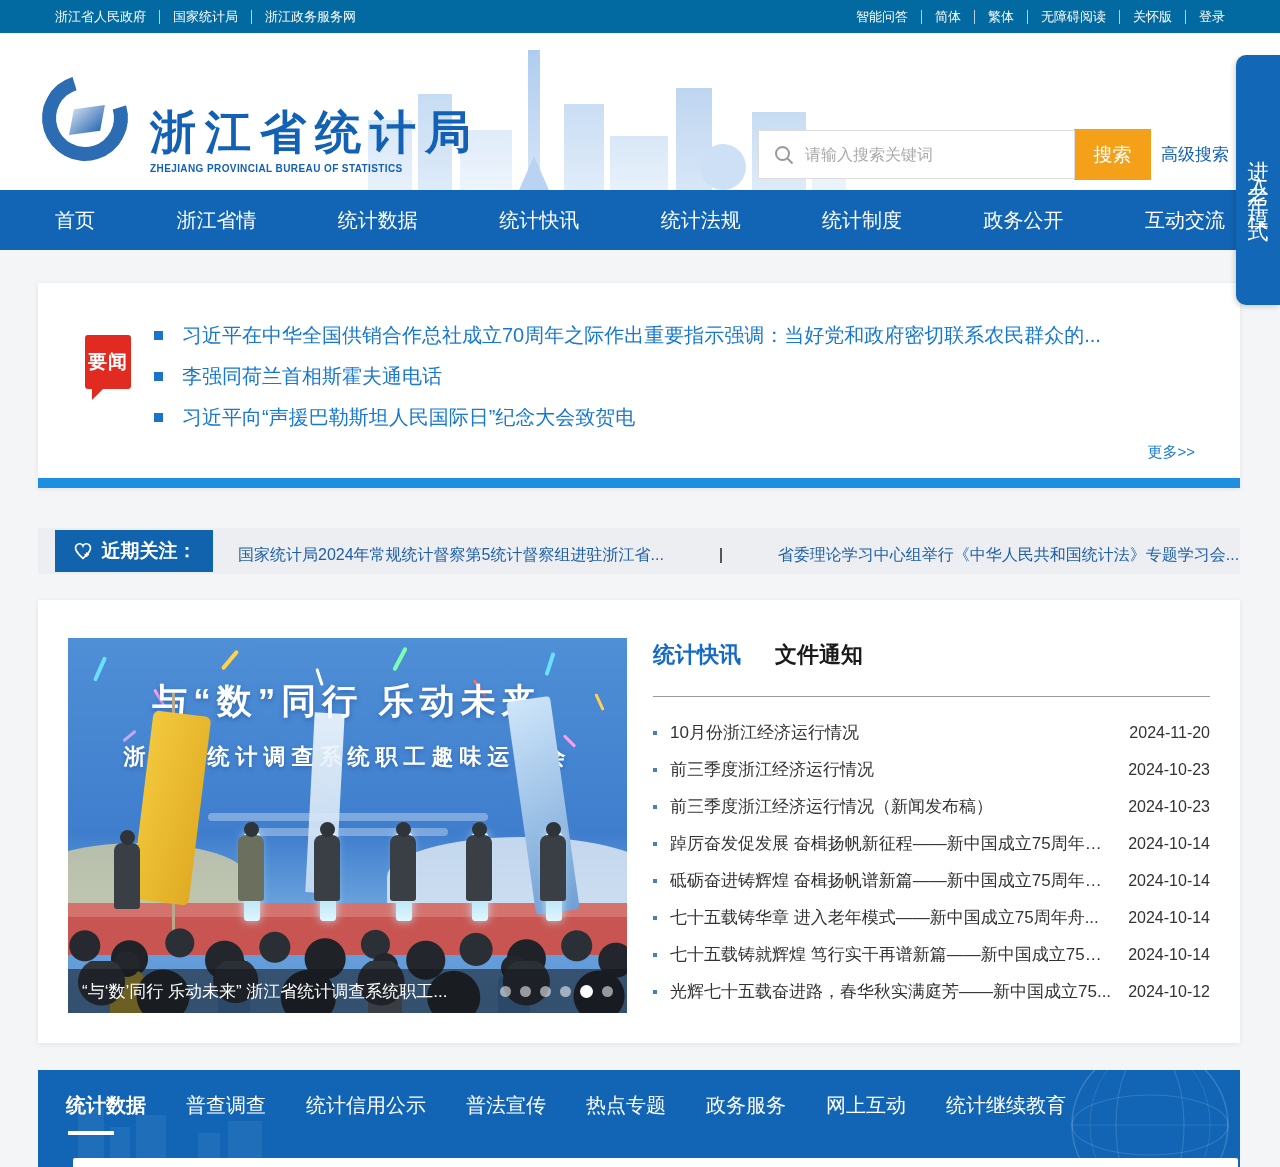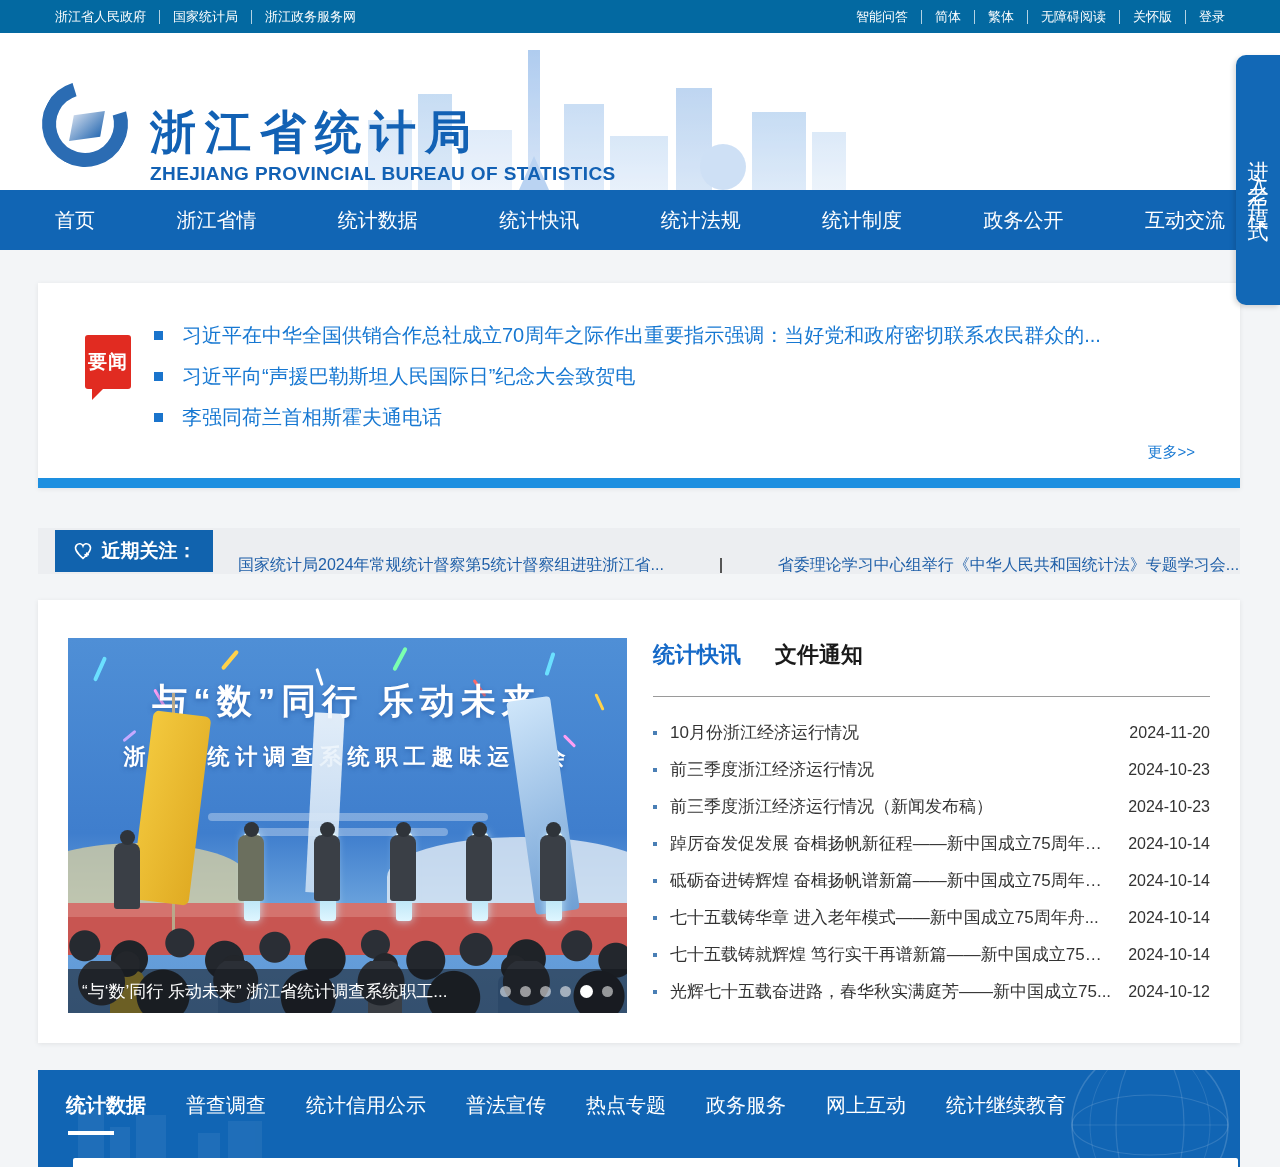"请输入搜索关键词" div.search-wrap { html: none -> <div> <div> <svg> <circle></circle> <line></line> </svg> <input> </div> <button>搜索</button> <span>高级搜索</span> </div> }
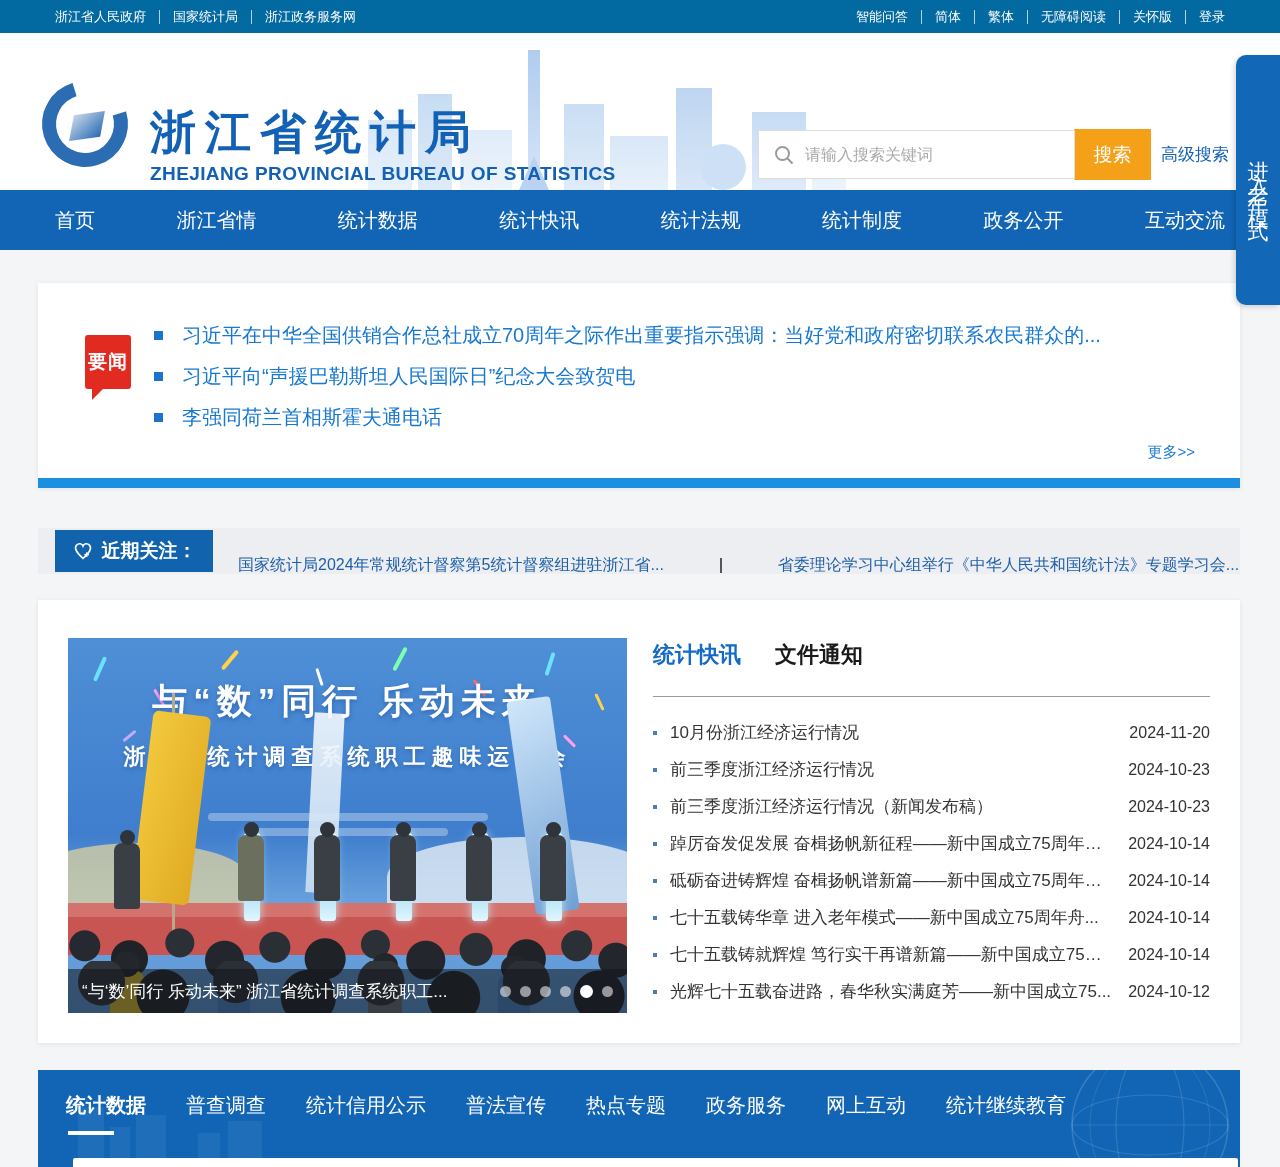"ZHEJIANG PROVINCIAL BUREAU OF STATISTICS" .logo-en { font-size: 19px -> 10px }
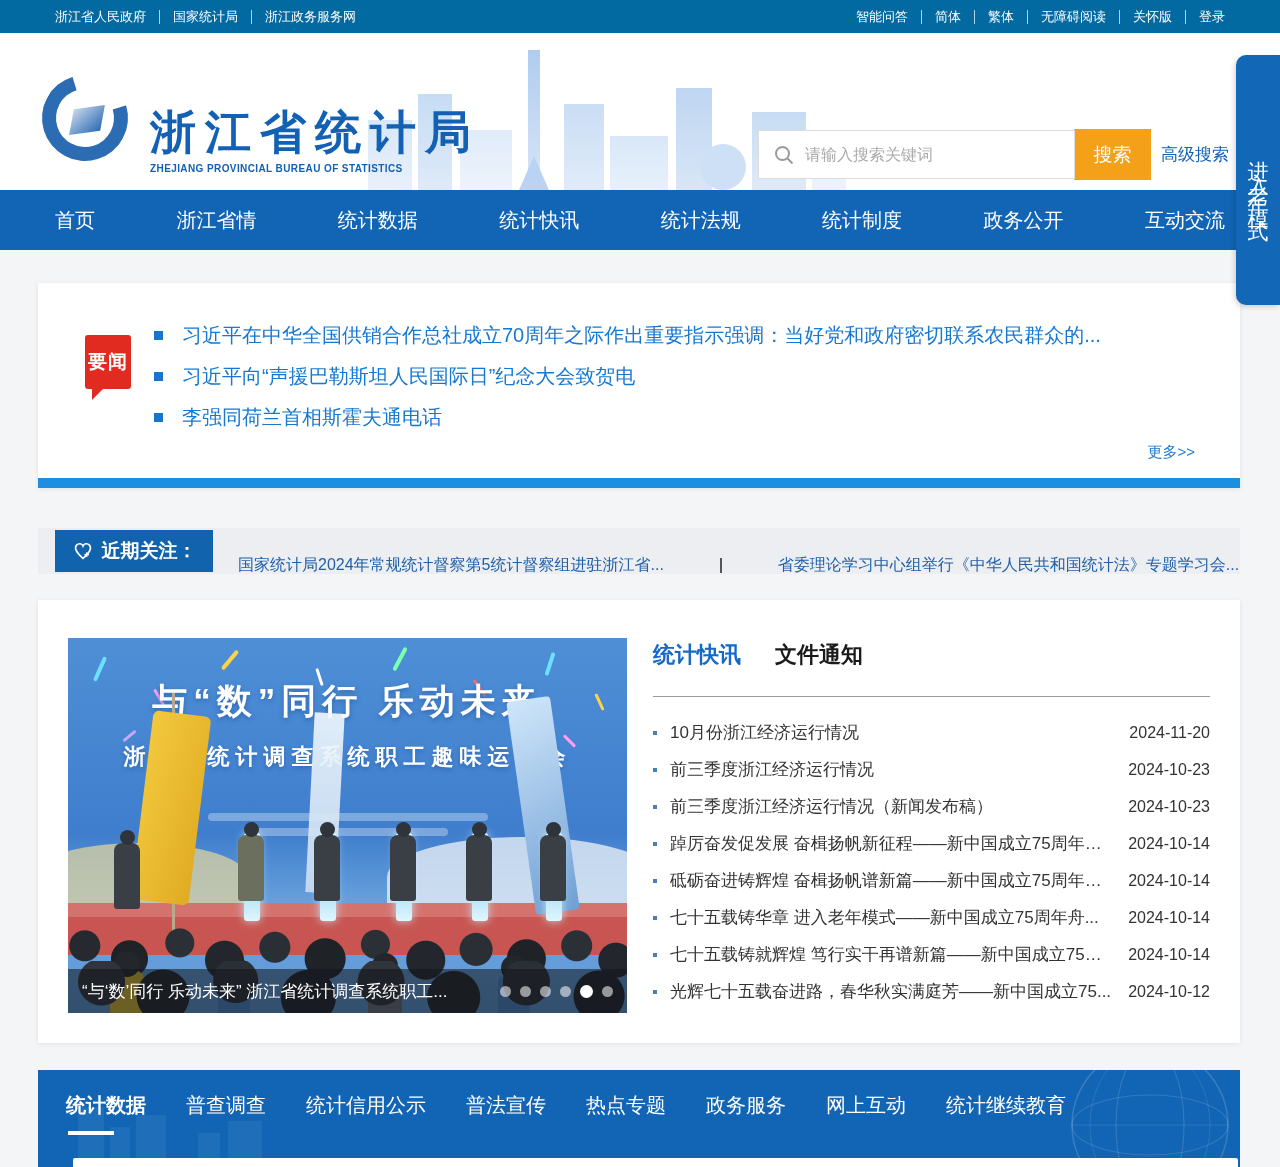"习近平向“声援巴勒斯坦人民国际日”纪念大会致贺电" div.headline-item { order: before "李强同荷兰首相斯霍夫通电话" -> after "李强同荷兰首相斯霍夫通电话" }
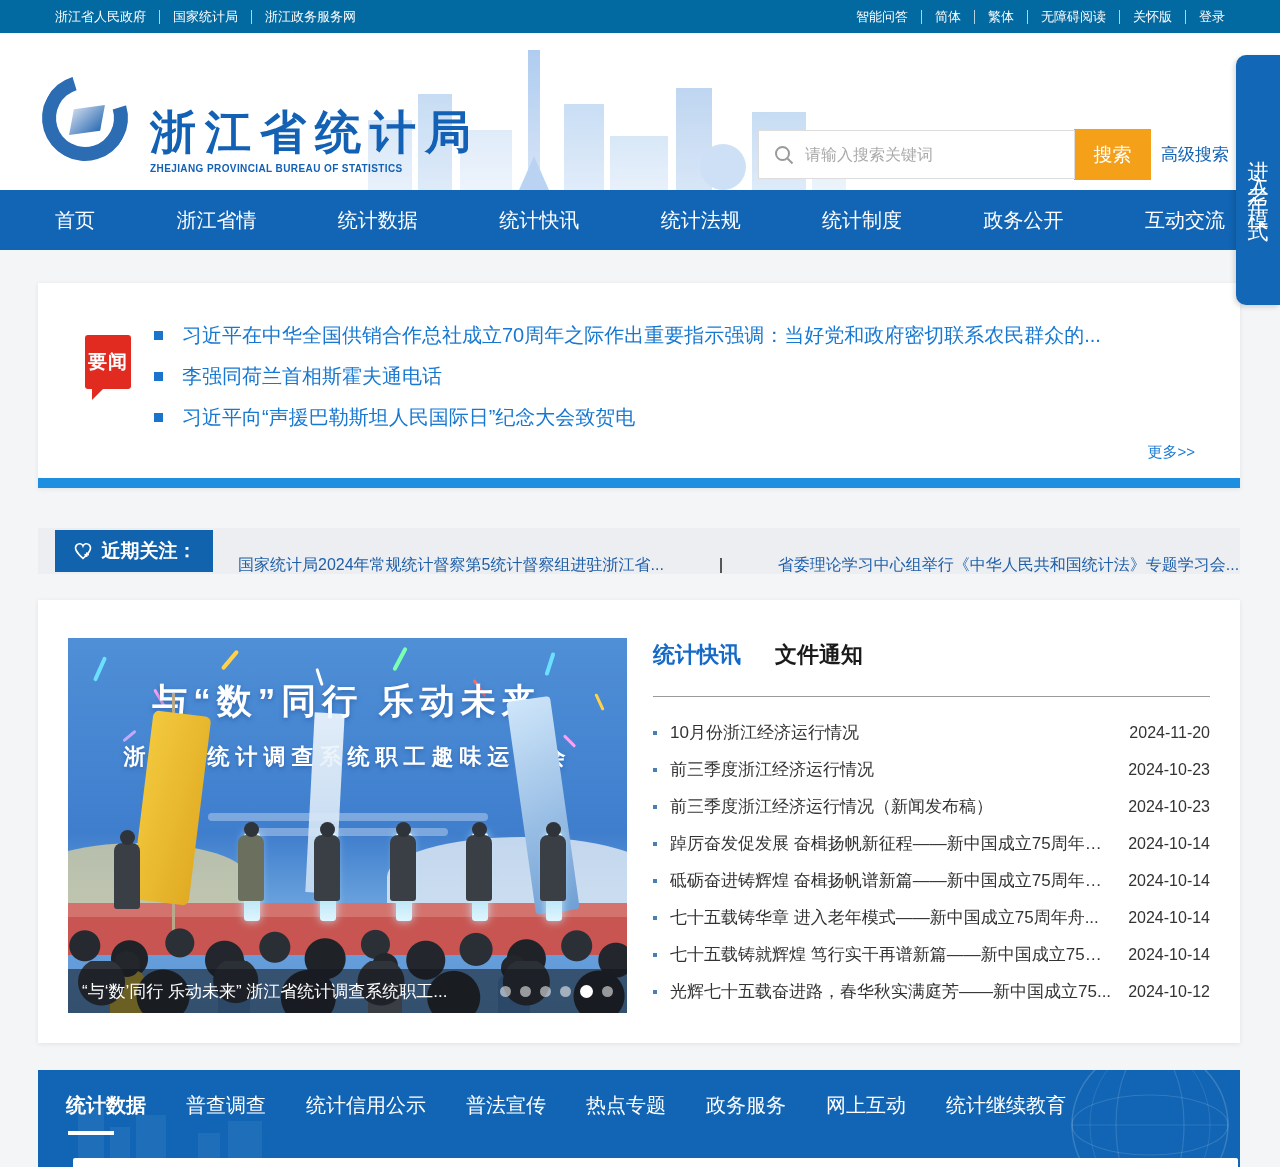"国家统计局2024年常规统计督察第5统计督察组进驻浙江省..." .focus-links { top: 14px -> 4px }
